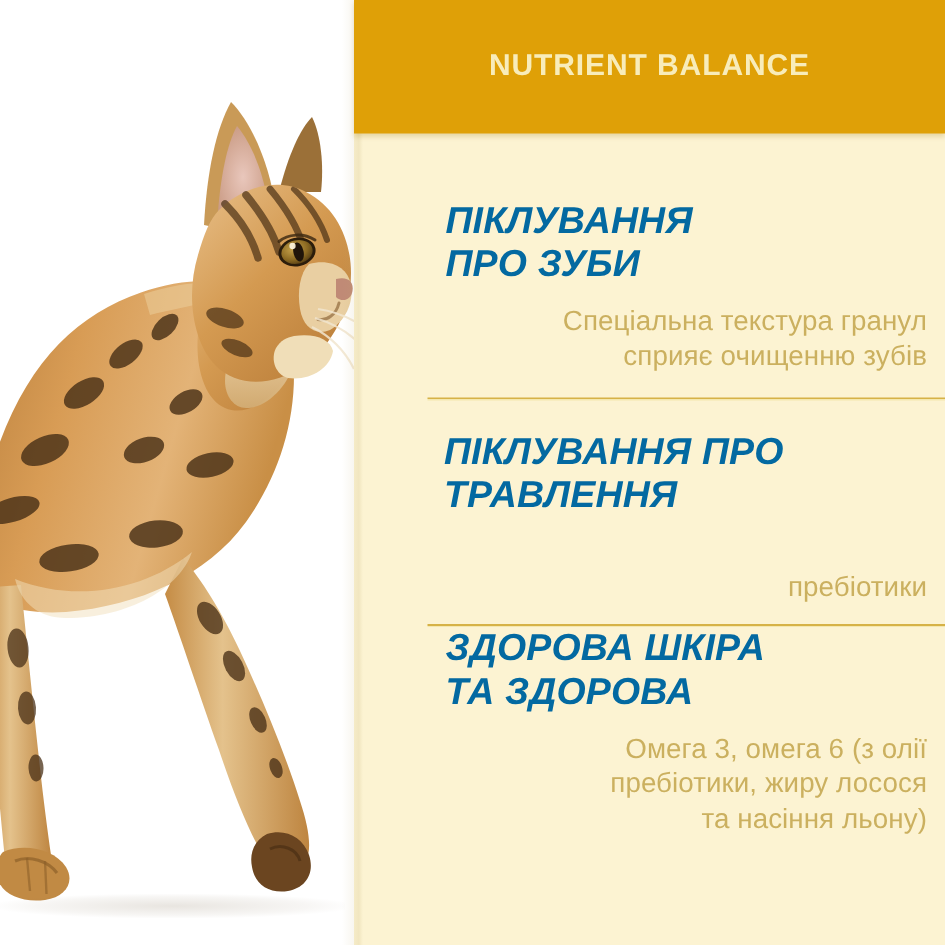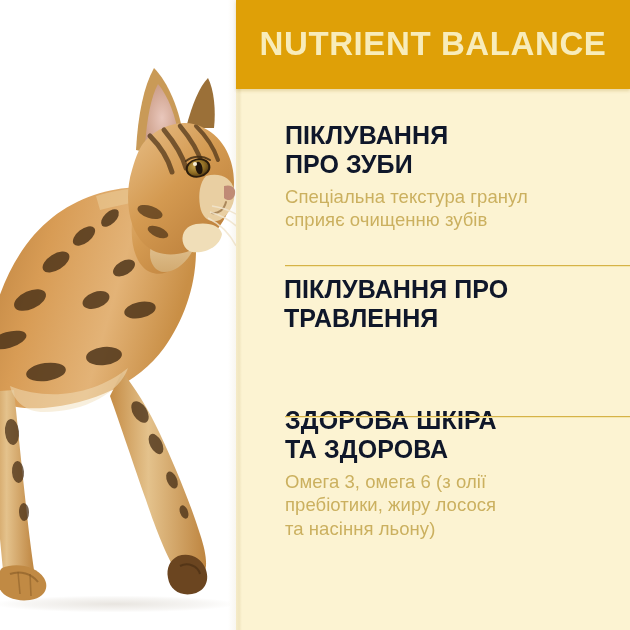"NUTRIENT BALANCE" .header-title { font-size: 33px -> 20px }
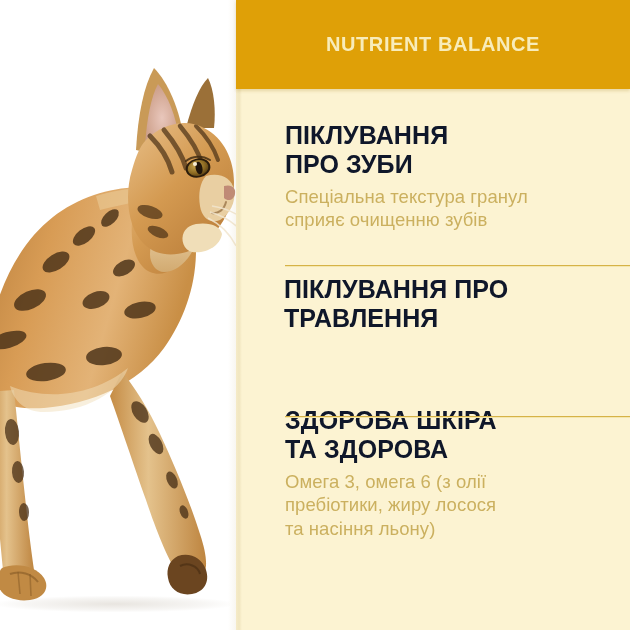"ПІКЛУВАННЯ" .feature-heading { color: #0f172a -> #0369a1; font-style: none -> italic; margin: 0 -> 12px }
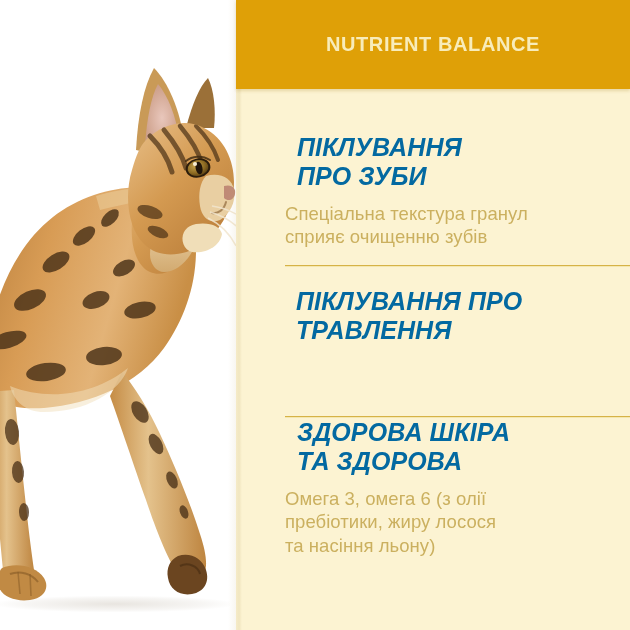"Спеціальна текстура гранул" .feature-body { text-align: none -> right }
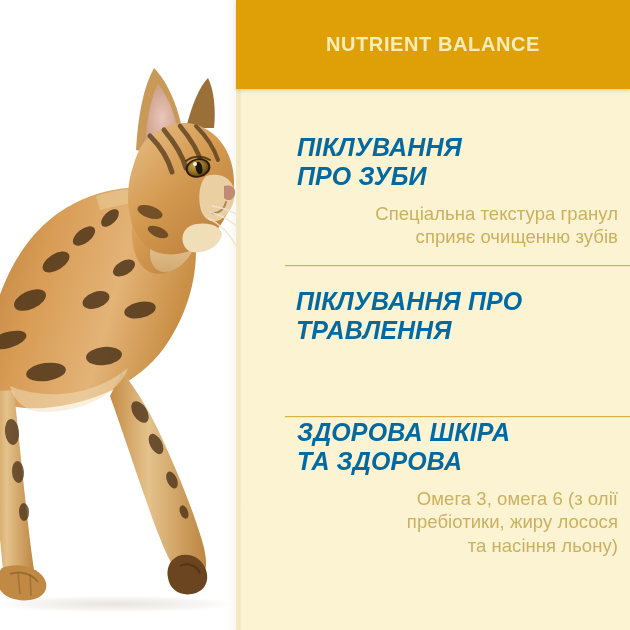"пребіотики" span { html: none -> <span>пребіотики</span> }
